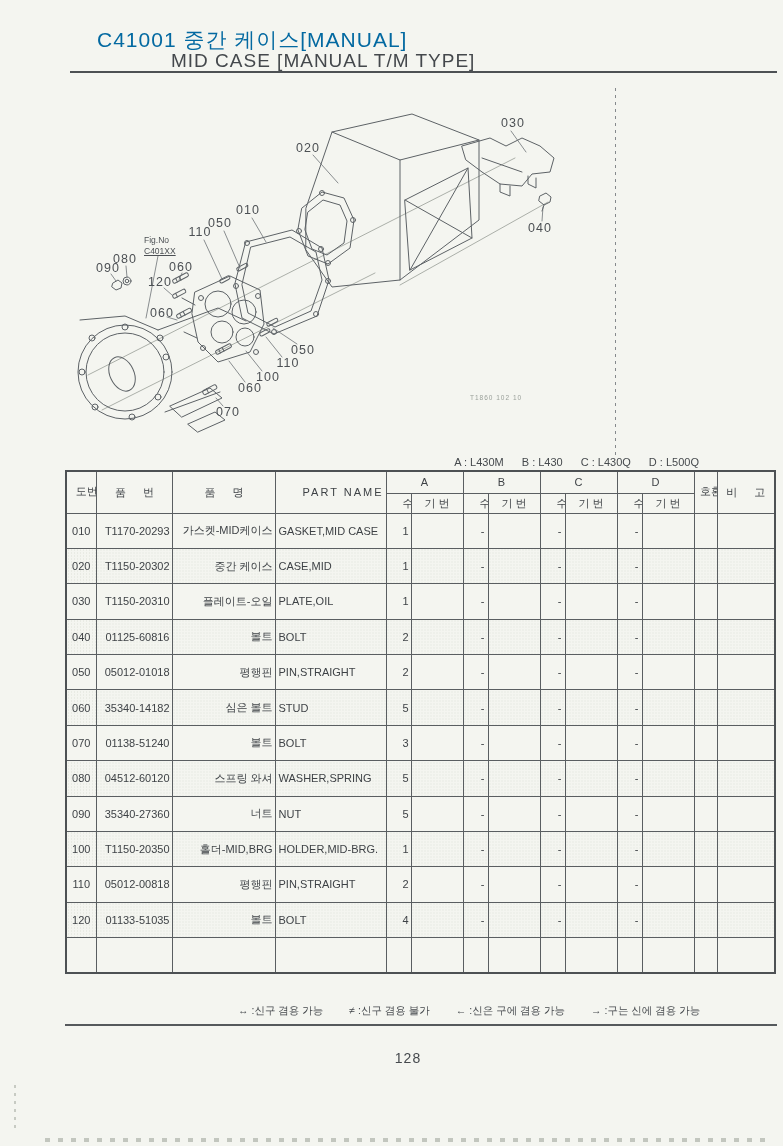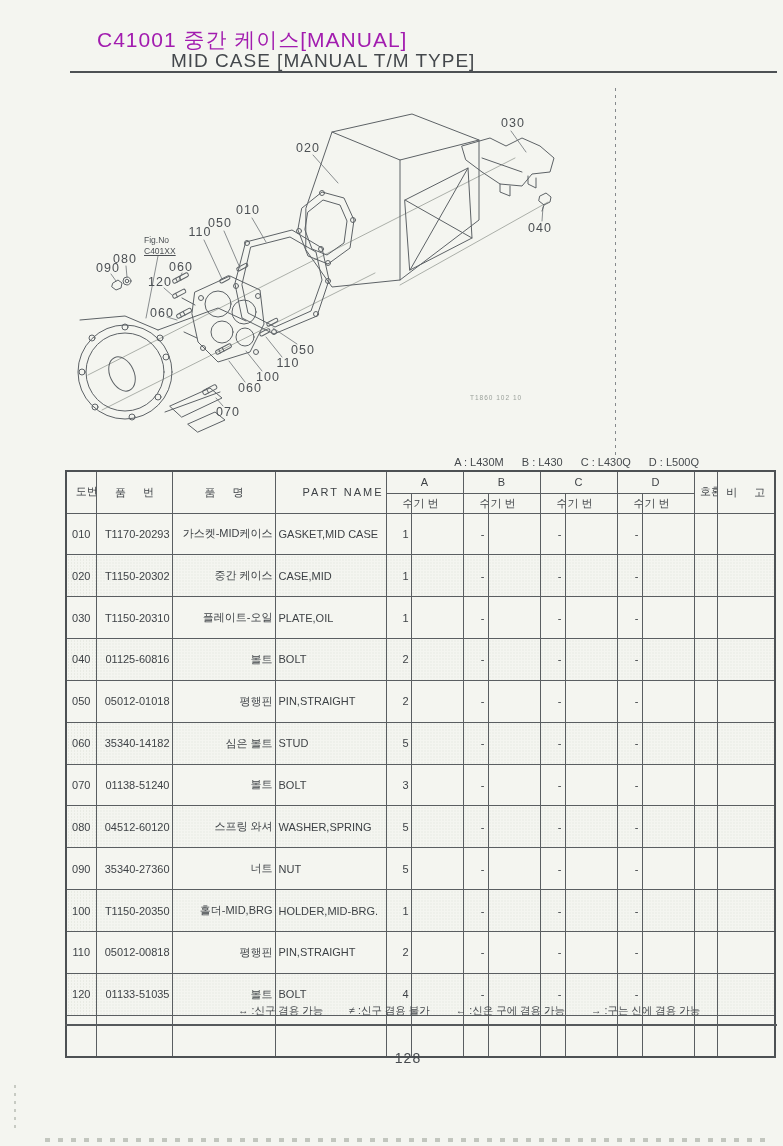"C41001 중간 케이스[MANUAL]" .title-line1 { color: #a21caf -> #0369a1 }
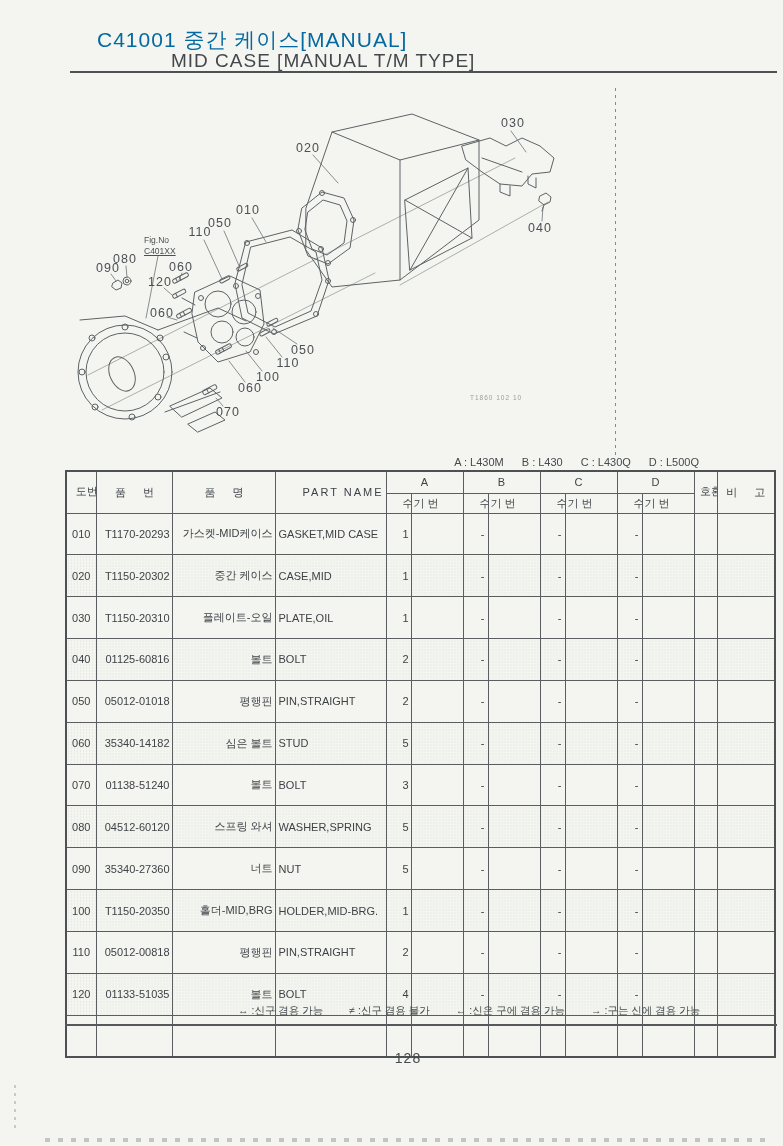"도번" table { height: 588px -> 504px }
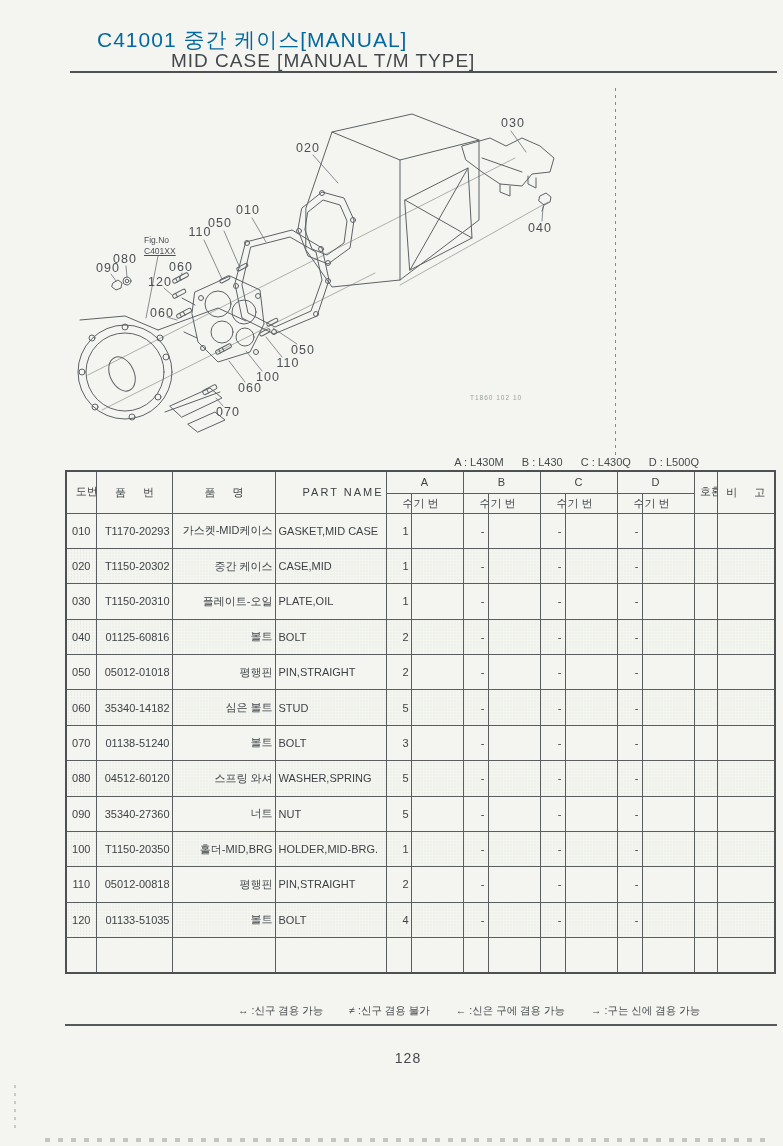"기 번" .c-ser { text-align: left -> center }
